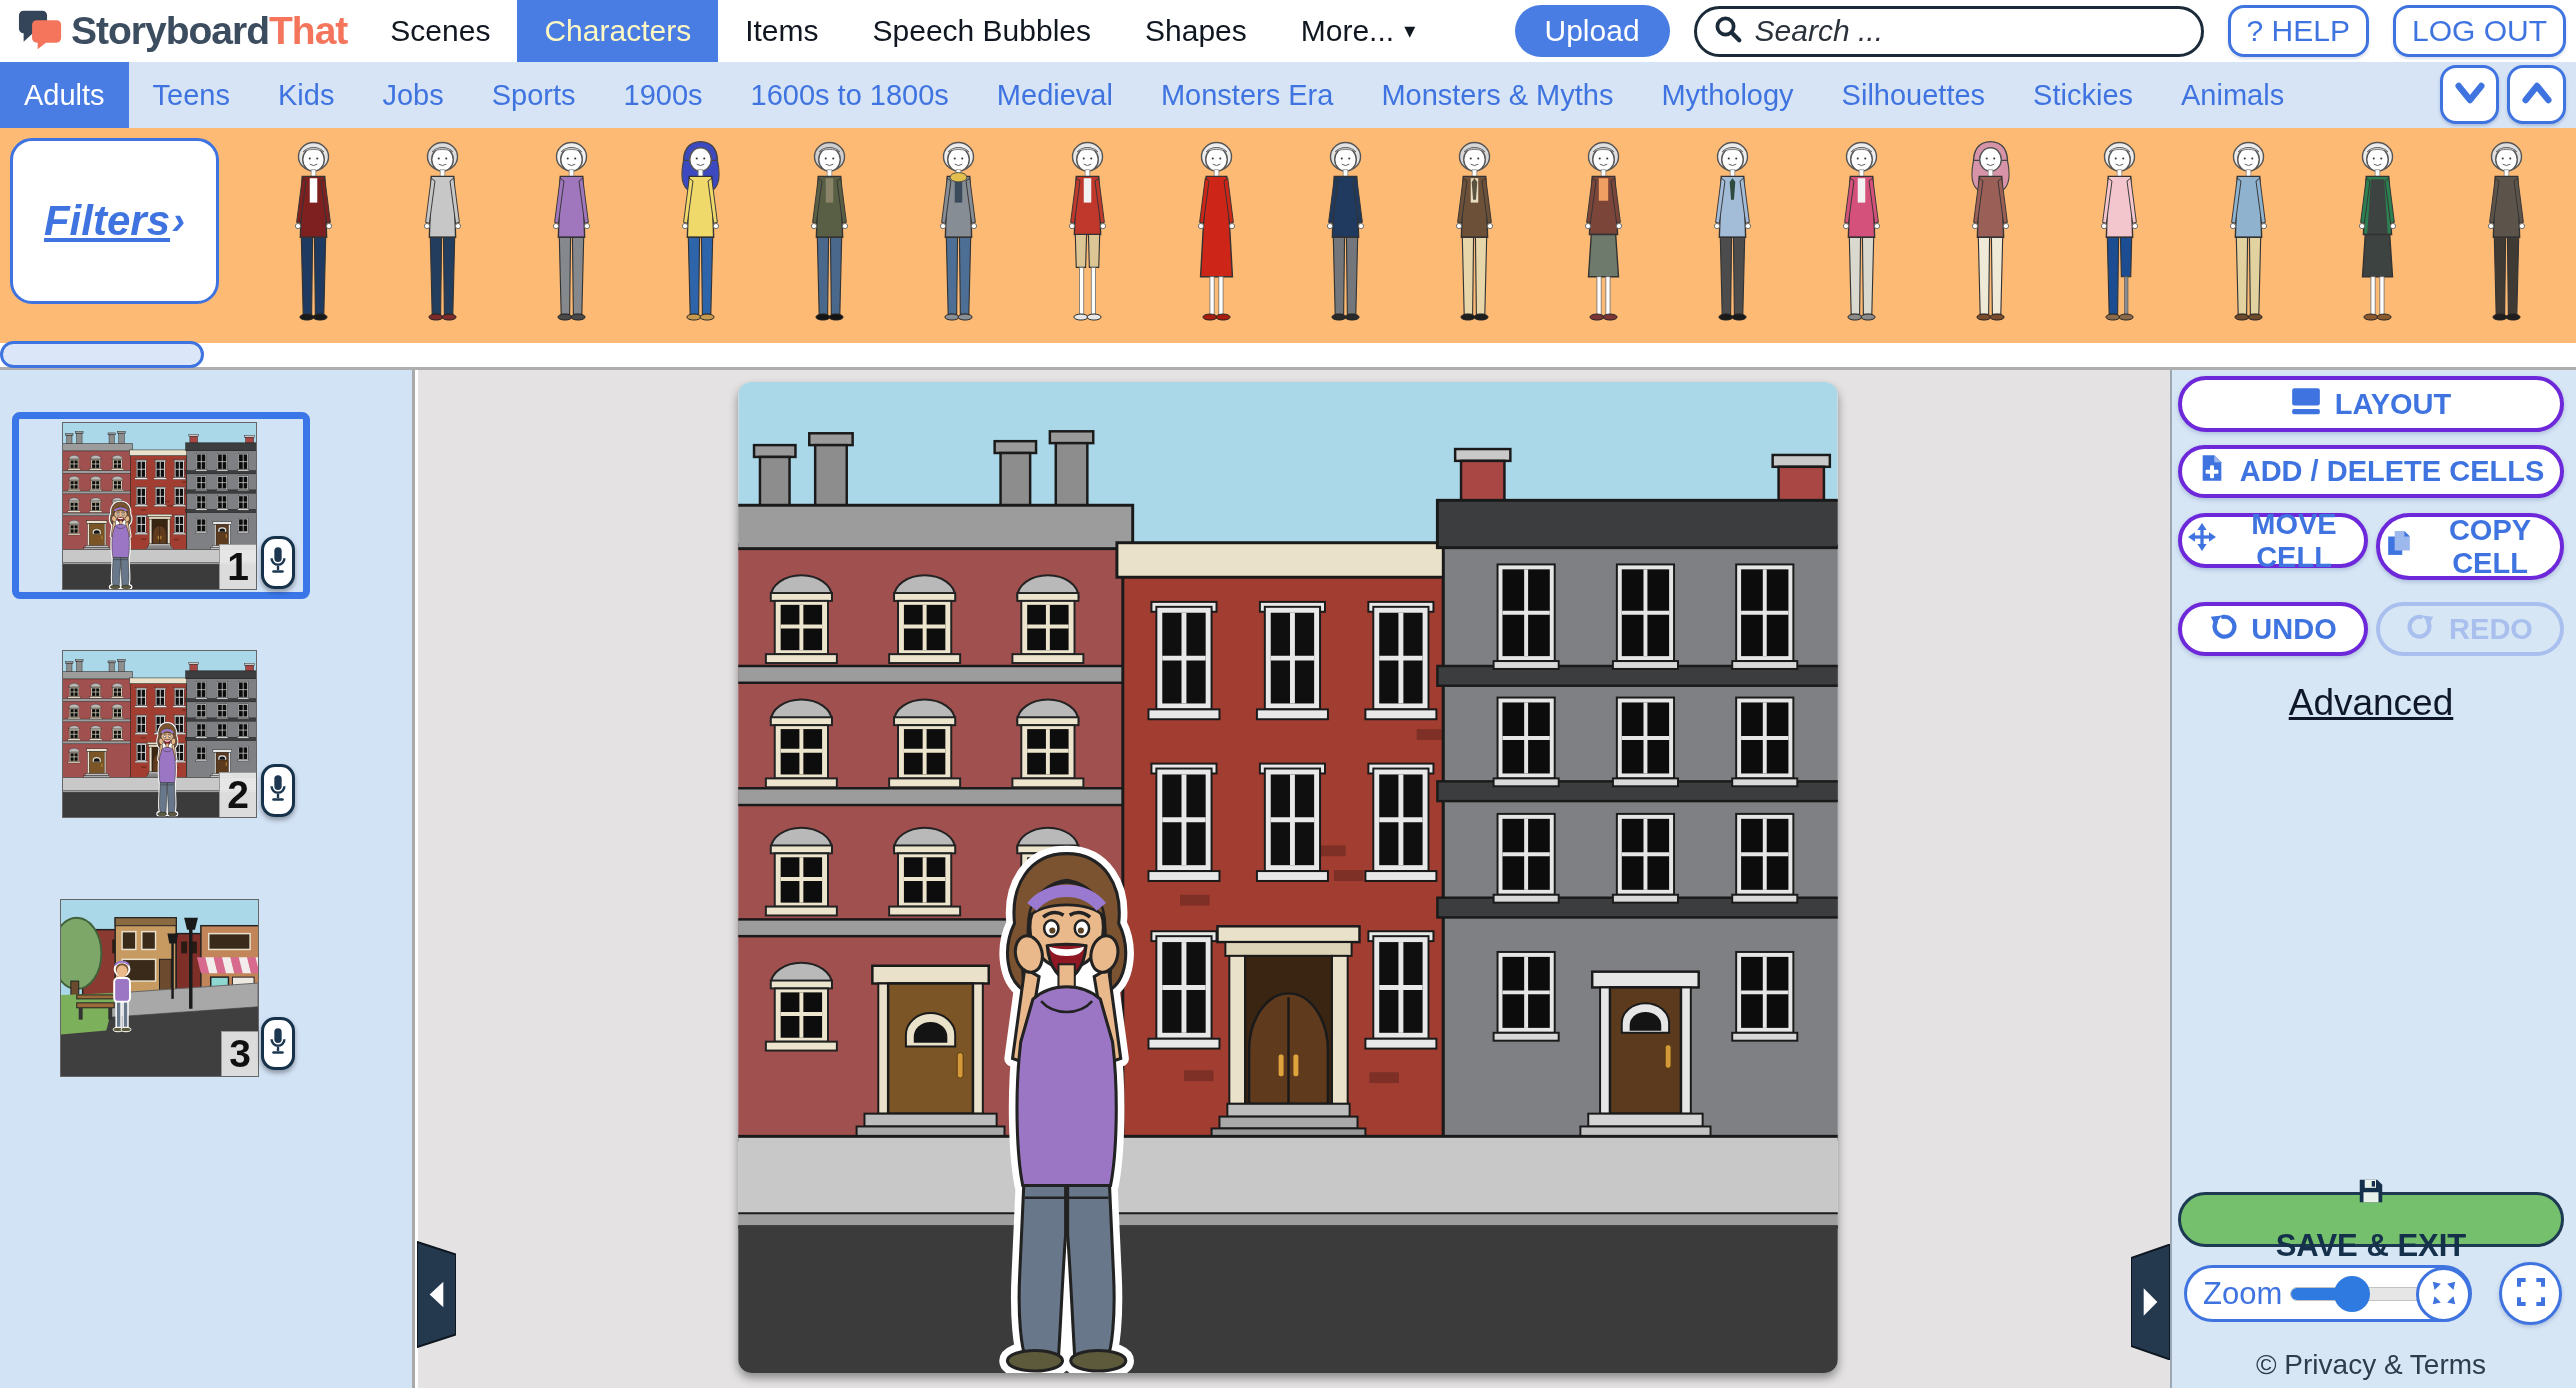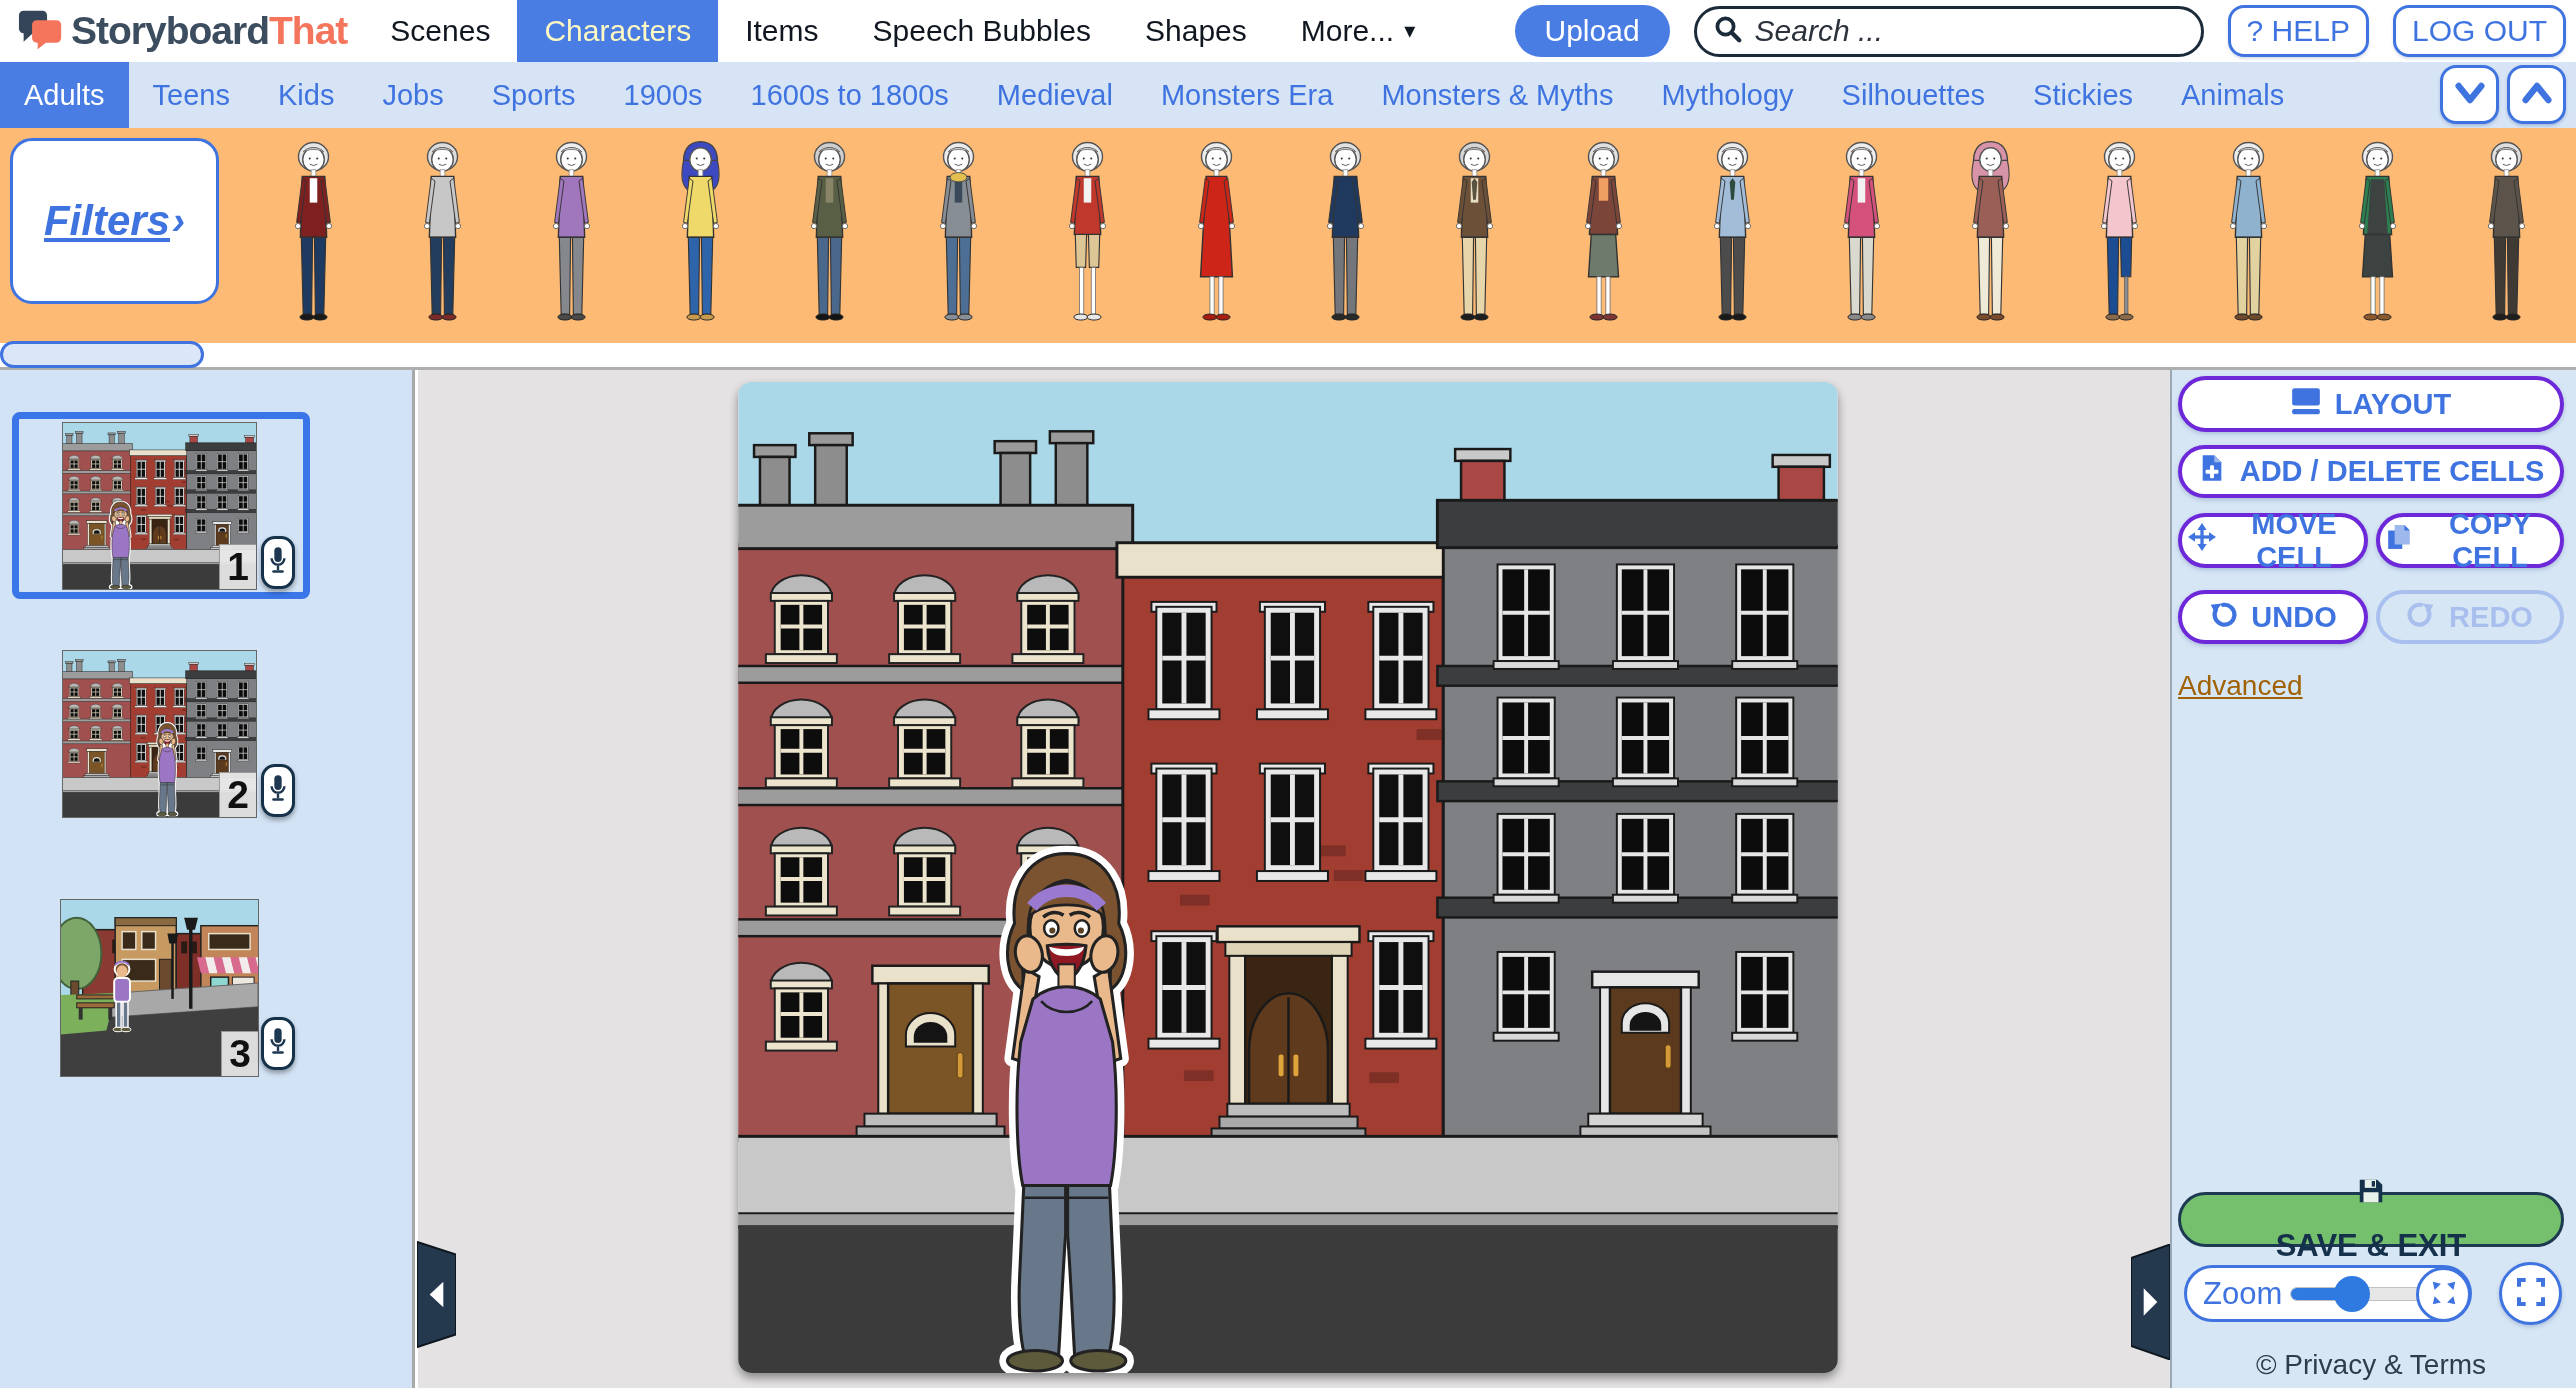"COPY CELL" button.pill { height: 55px -> 67px }
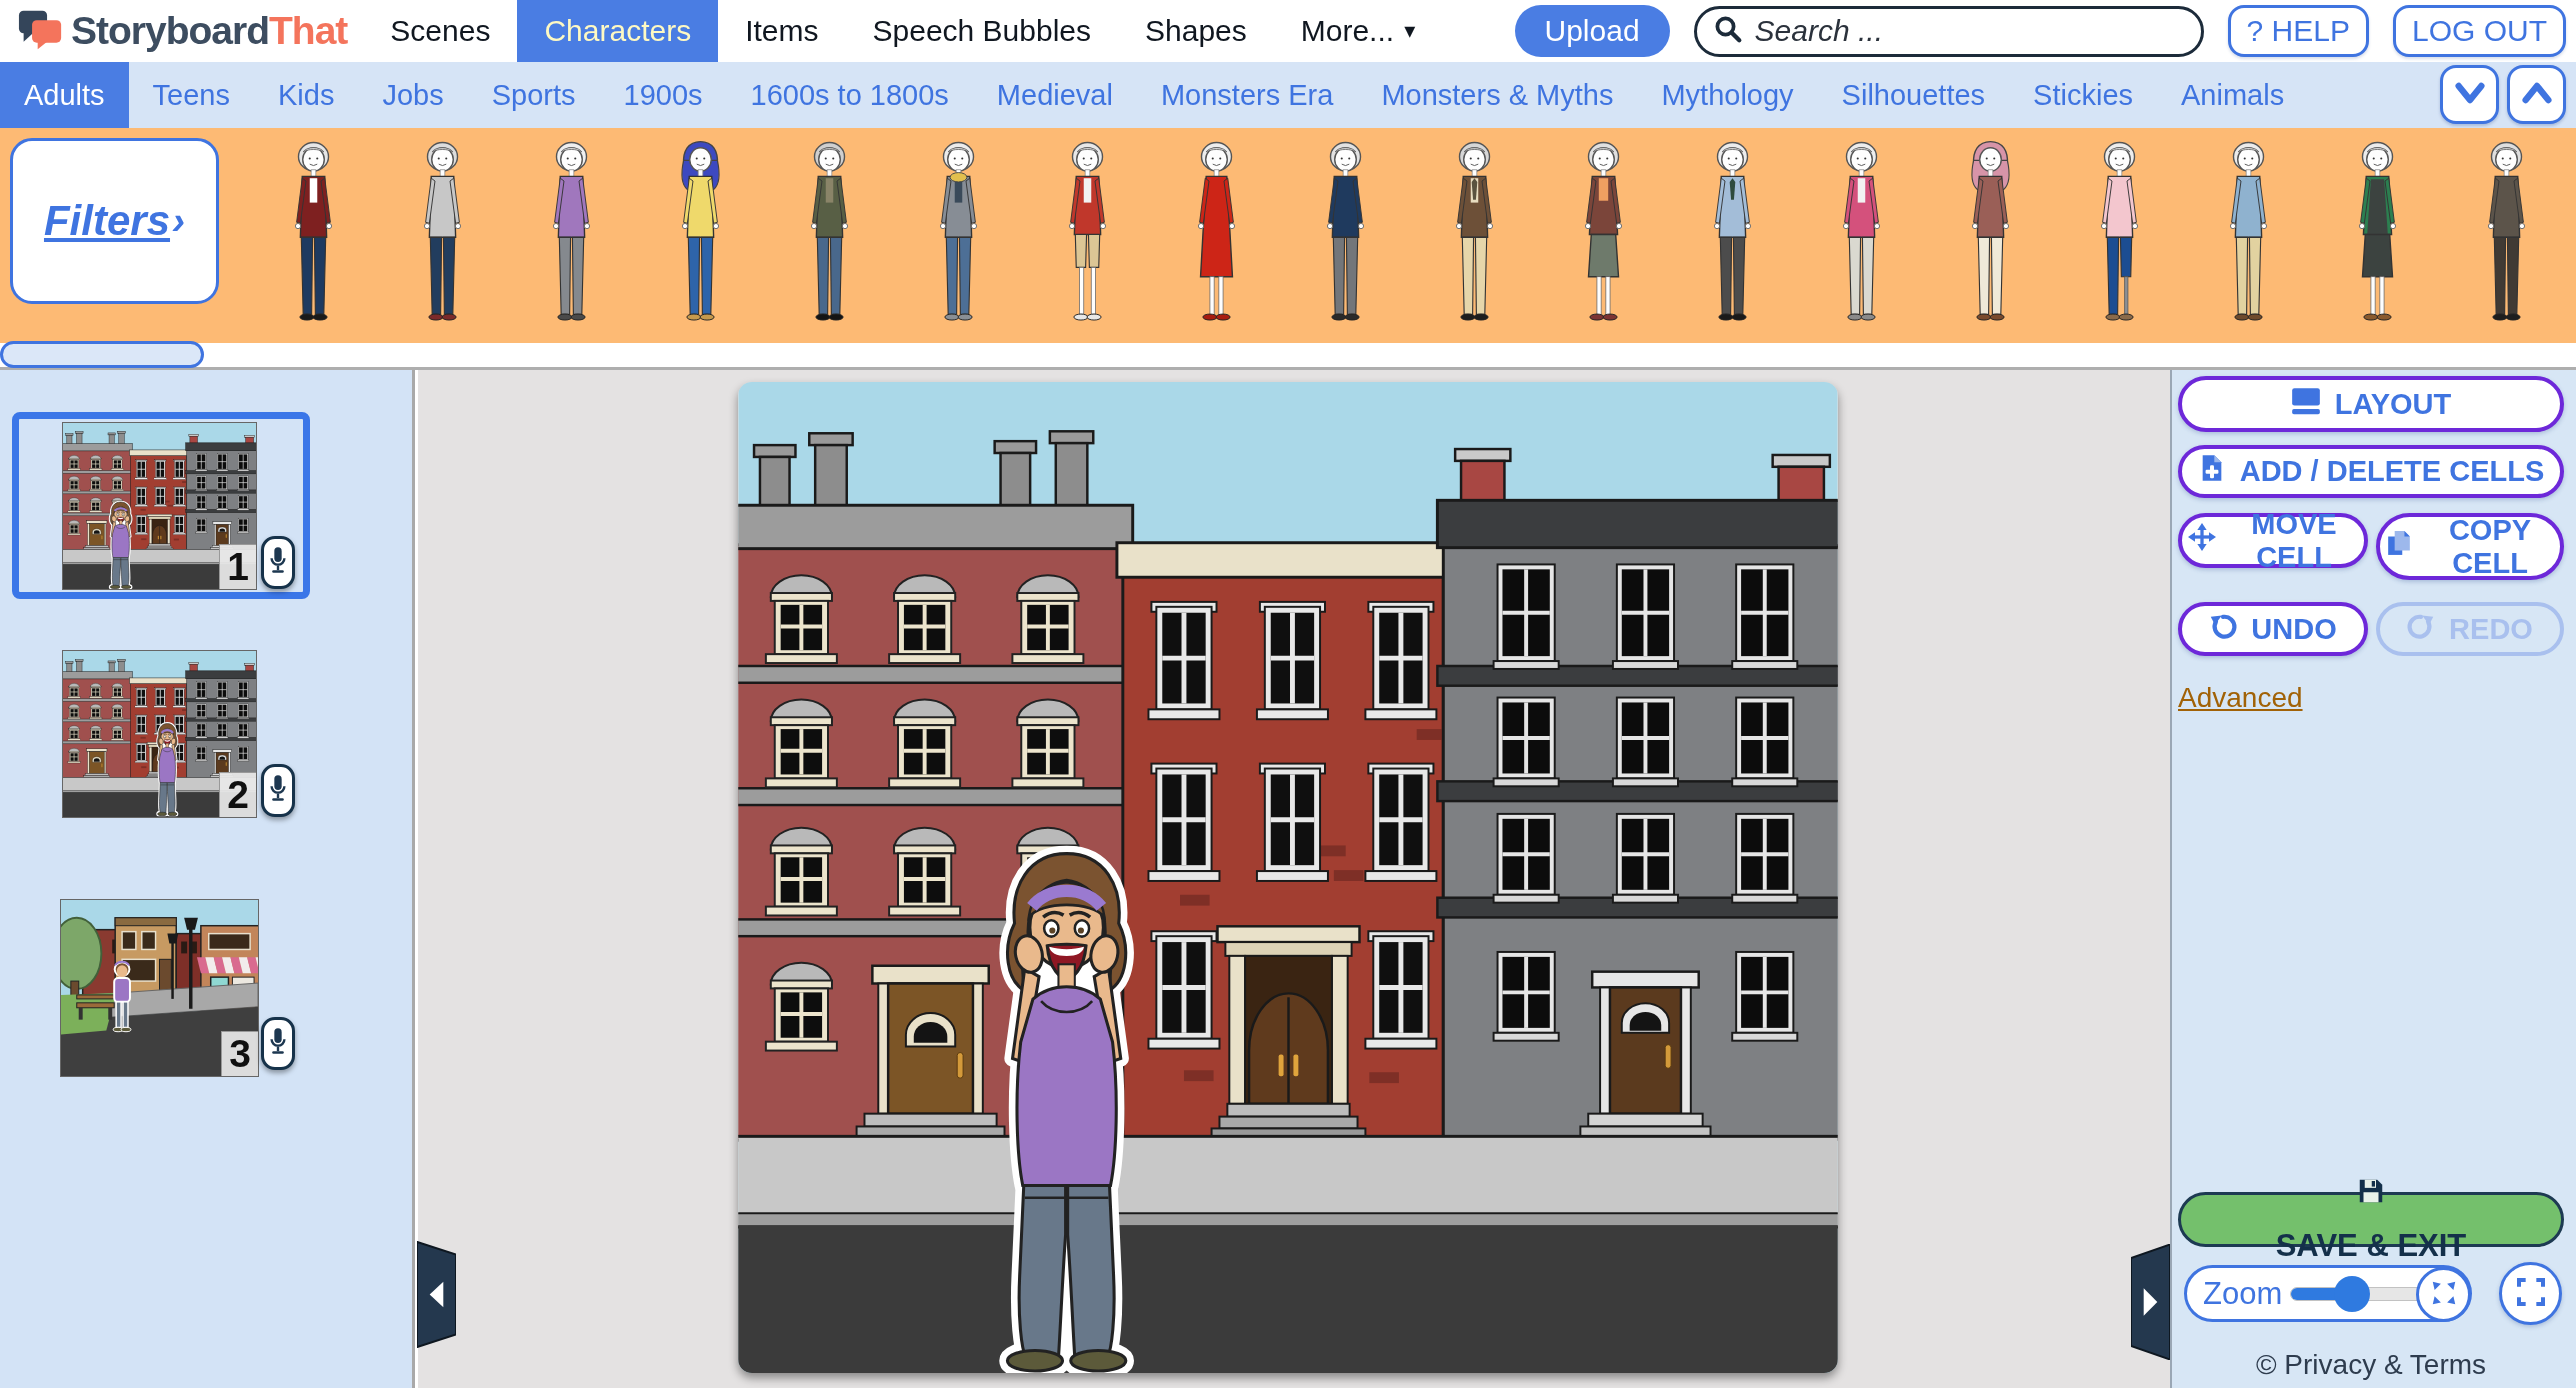"Advanced" .advanced { color: #a16207 -> #0f172a; font-size: 28px -> 37px; text-align: left -> center }
